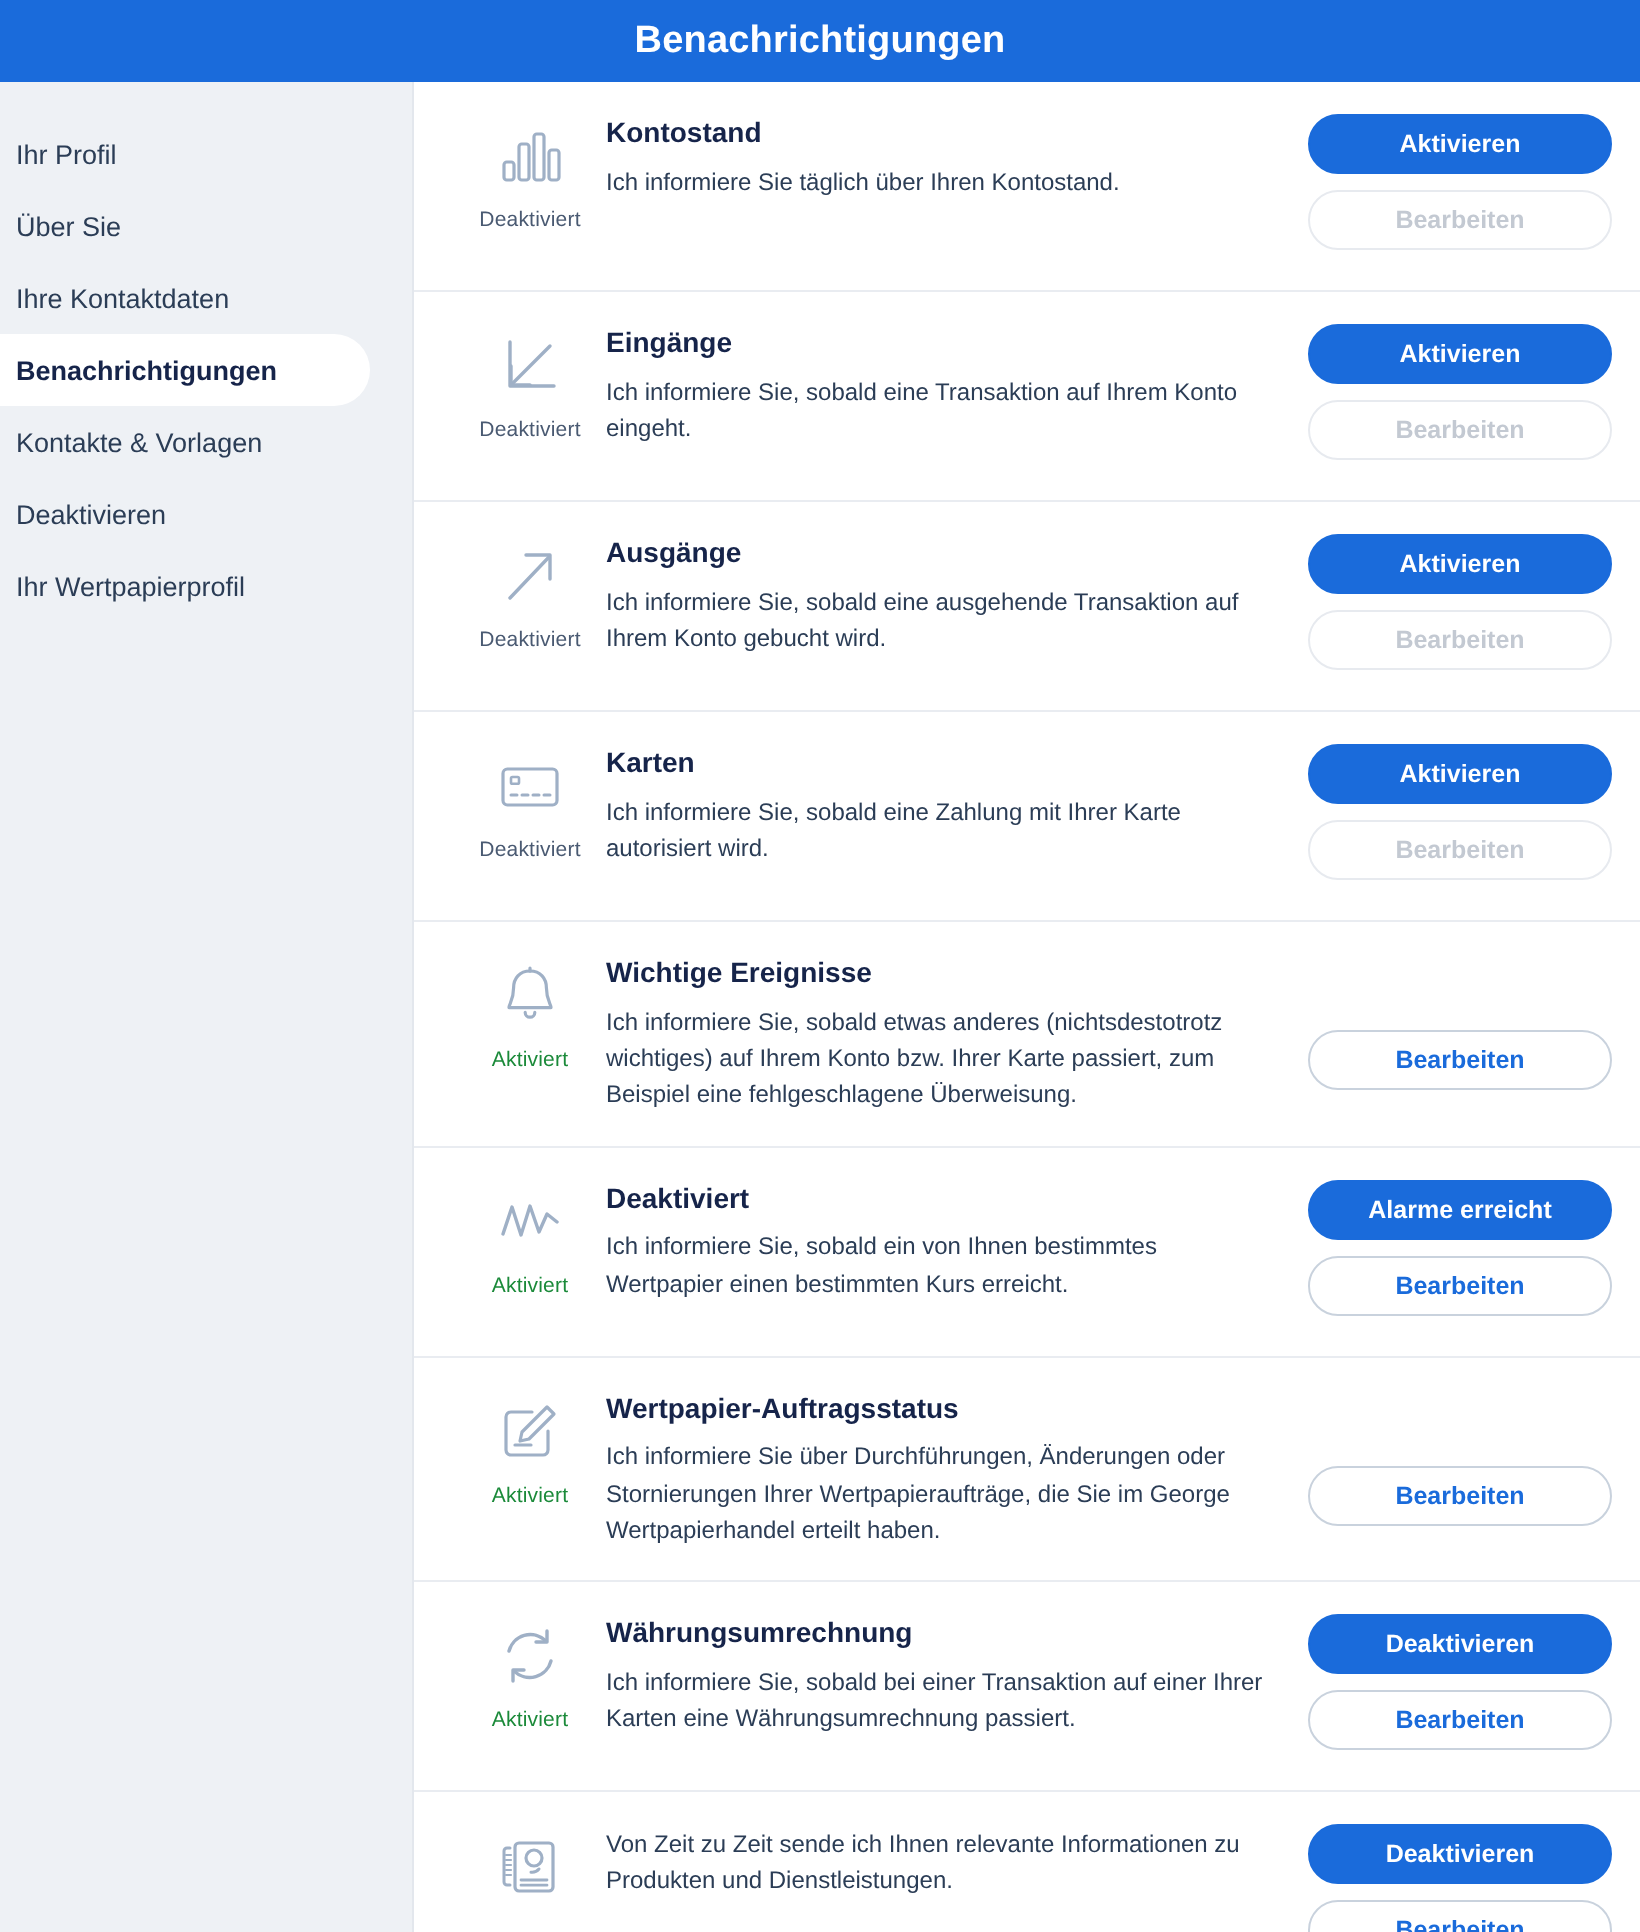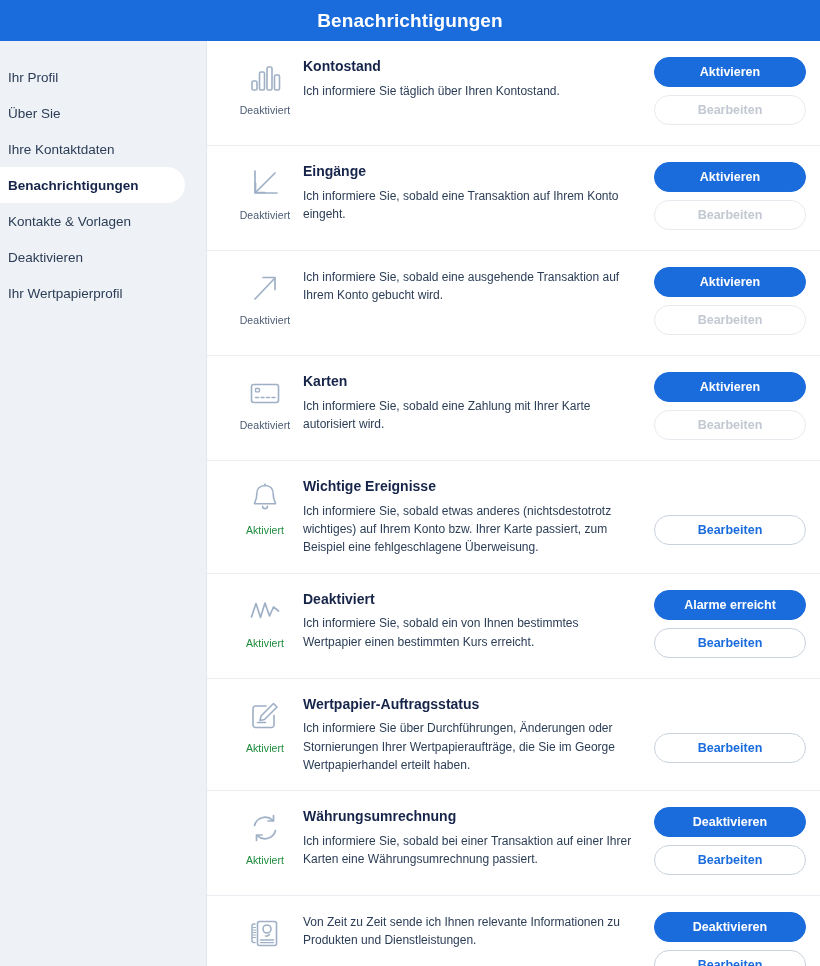"Ausgänge" div.notif-title { html: none -> <div>Ausgänge</div> }
